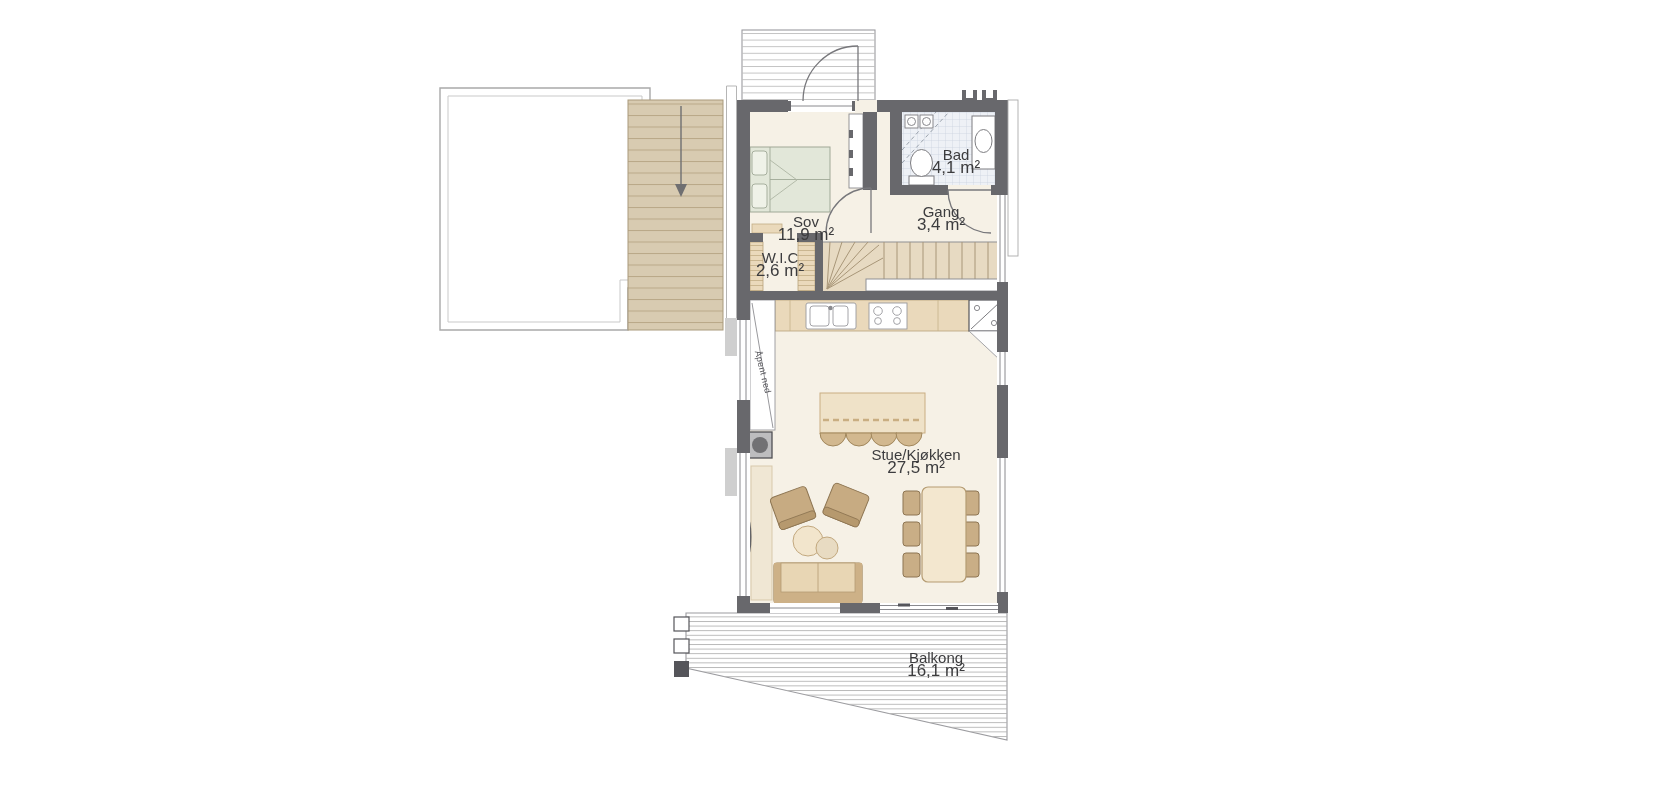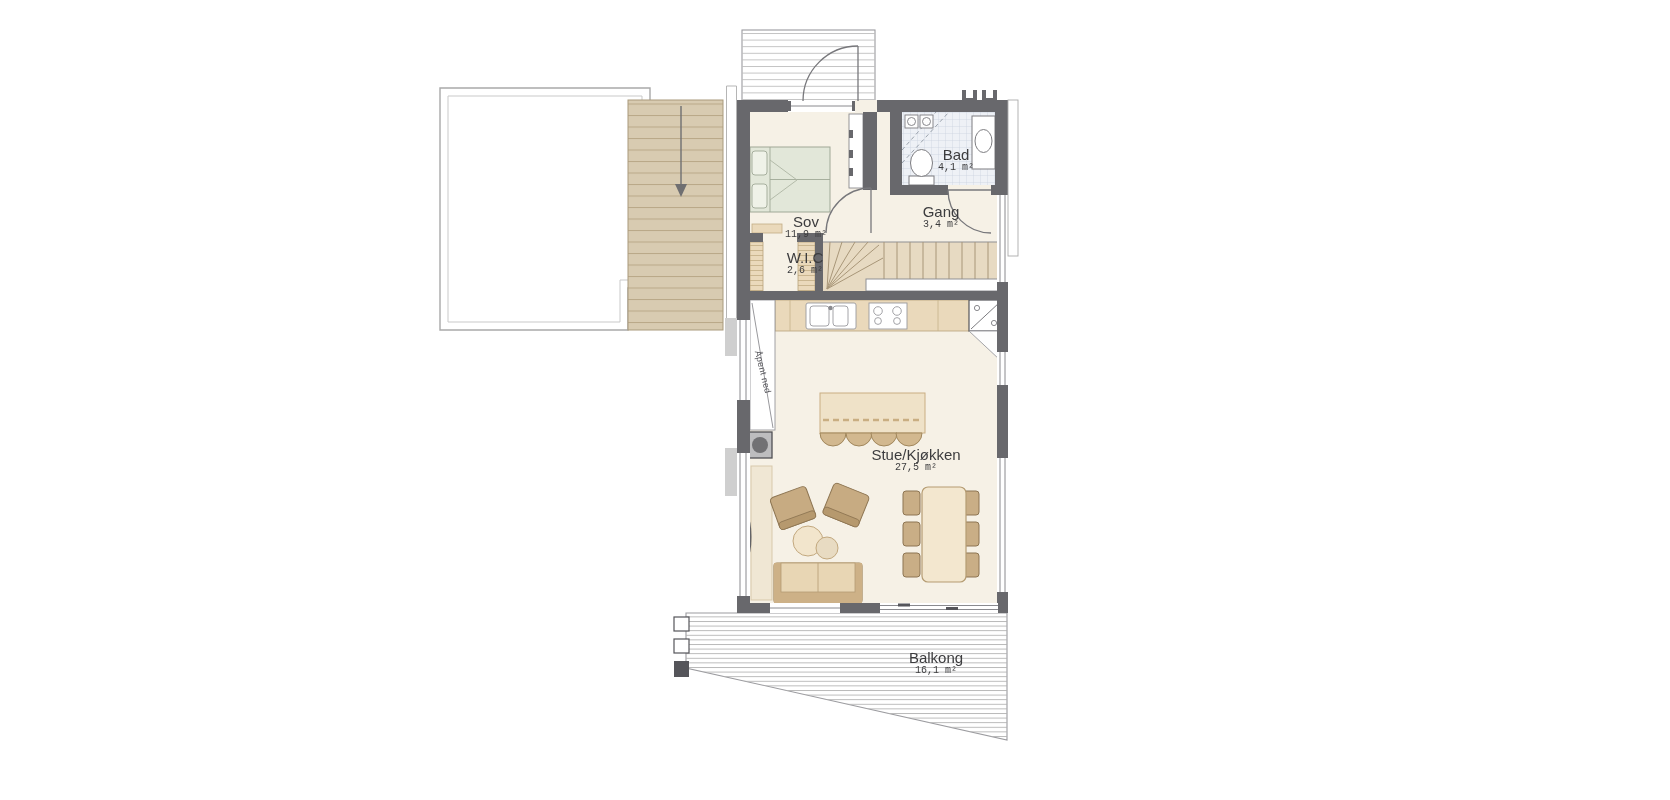"4,1 m²" .room-label .ar { font-family: Liberation Mono, monospace -> none; font-size: 10px -> 17px }
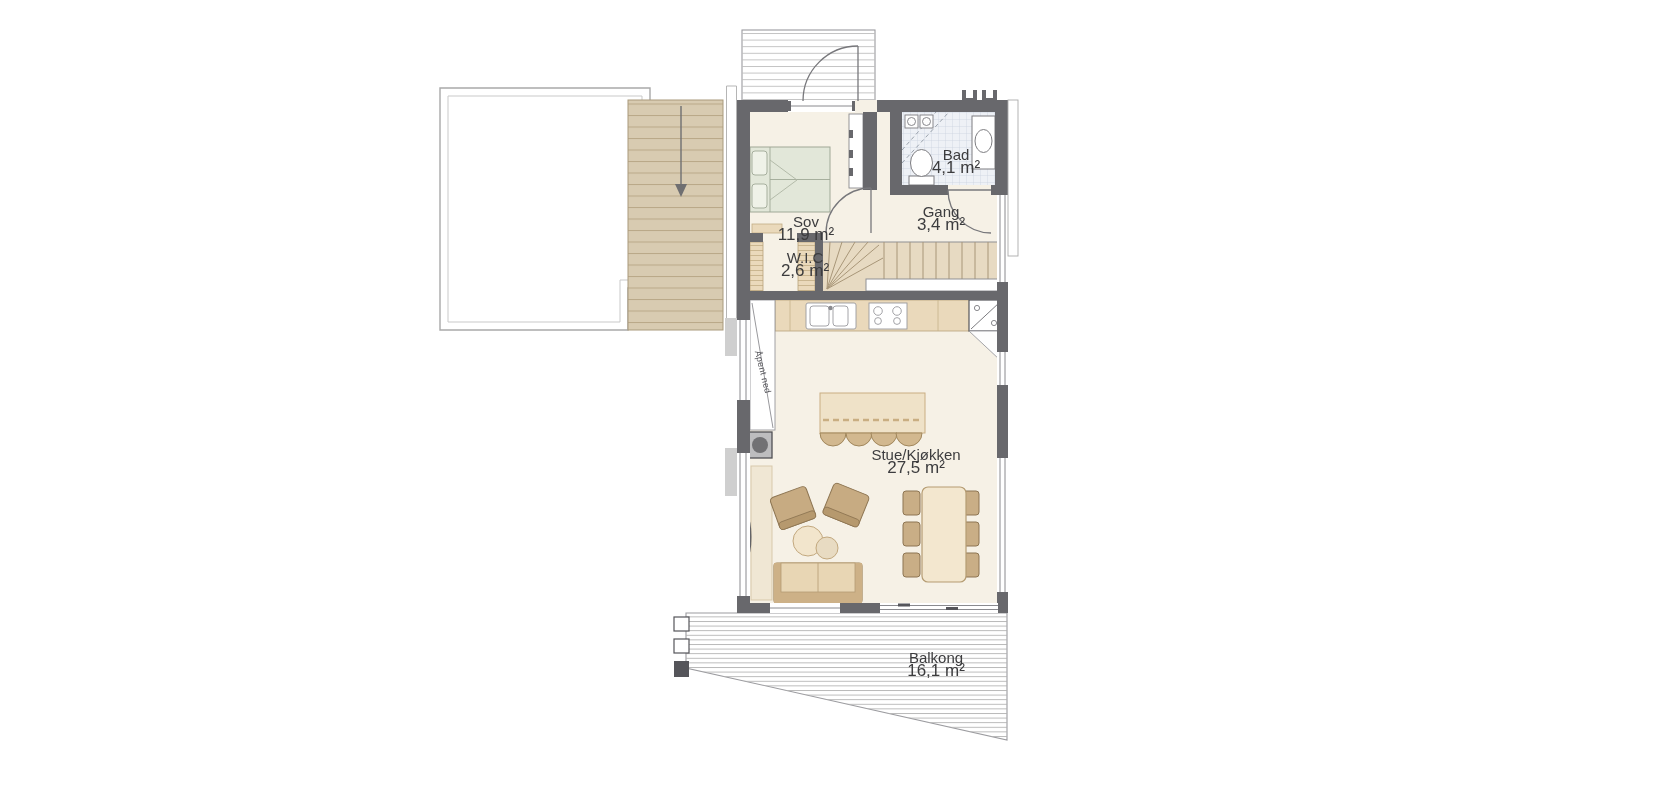"W.I.C" div.room-label { margin-left: 25px -> none }
